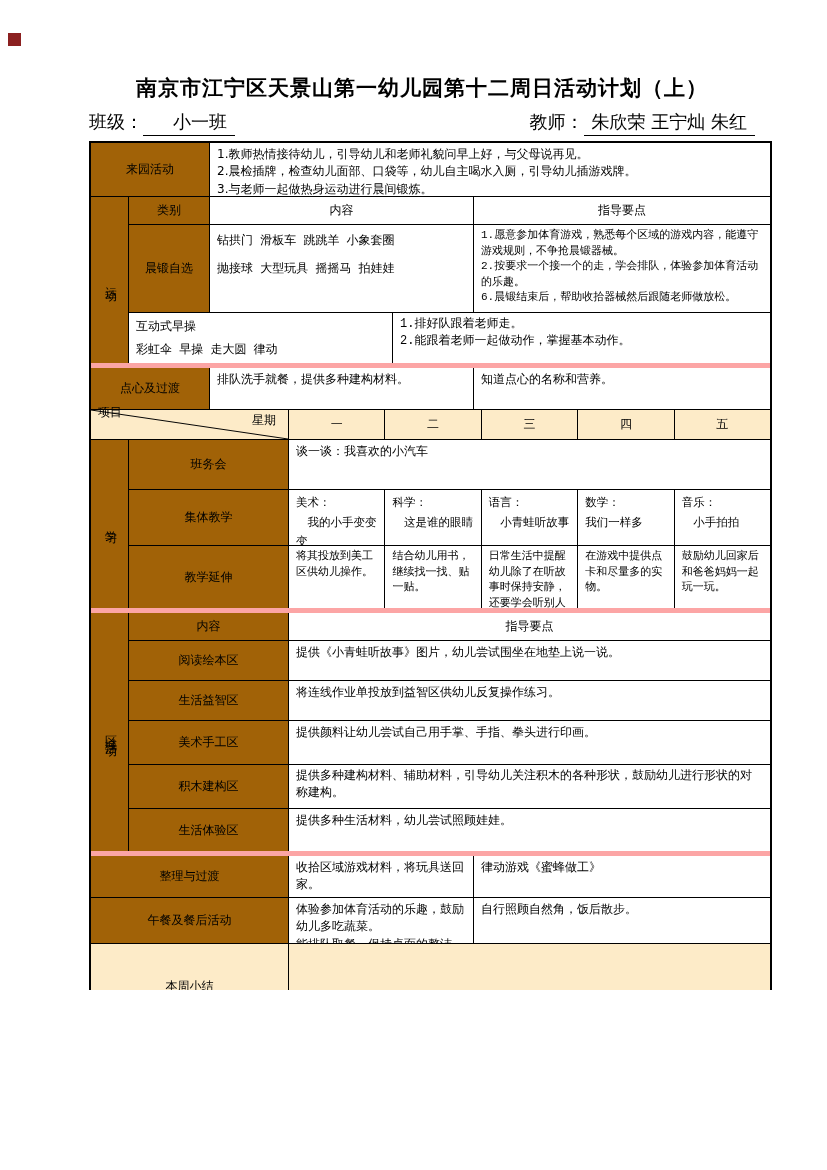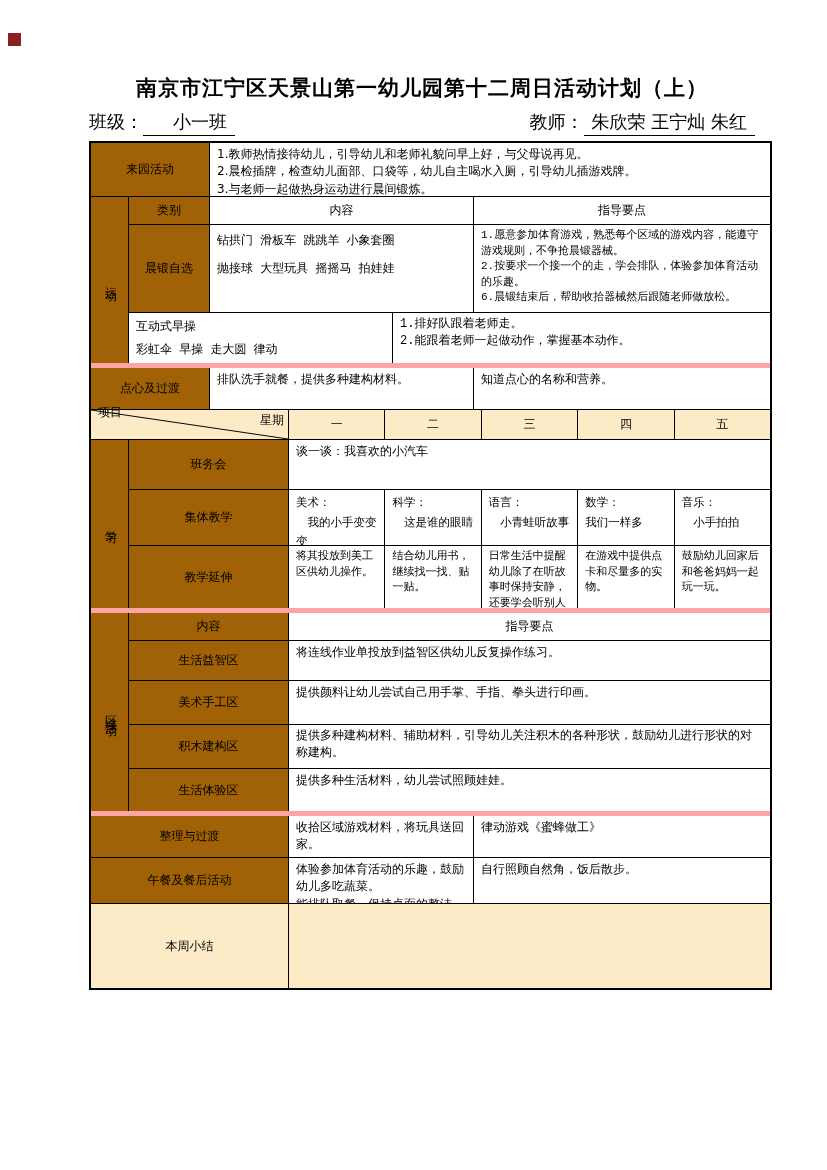"星期" .wk-corner .tr { right: 4px -> 12px }
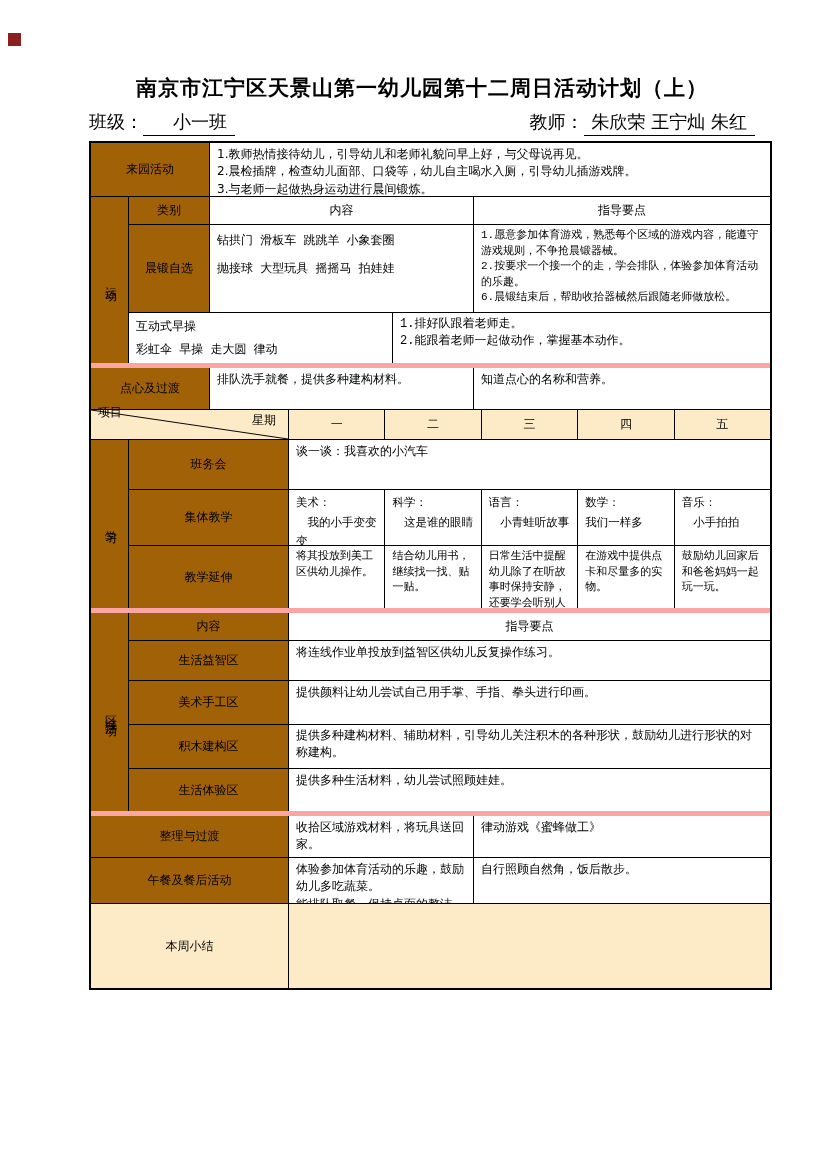"阅读绘本区" div.trow { html: none -> <div> <div>阅读绘本区</div> <div>提供《小青蛙听故事》图片，幼儿尝试围坐在地垫上说一说。</div> </div> }
